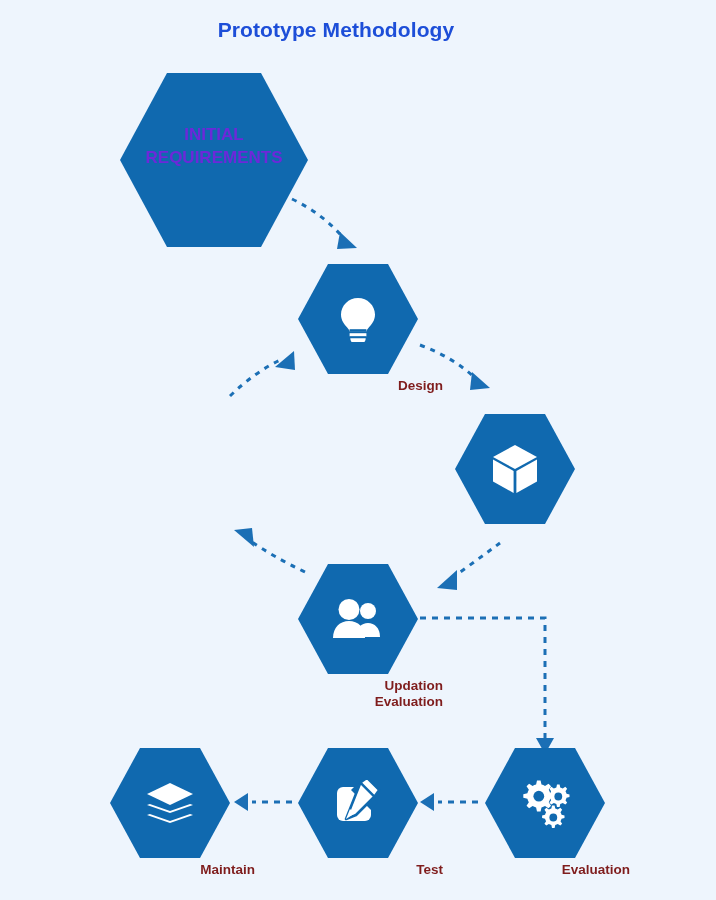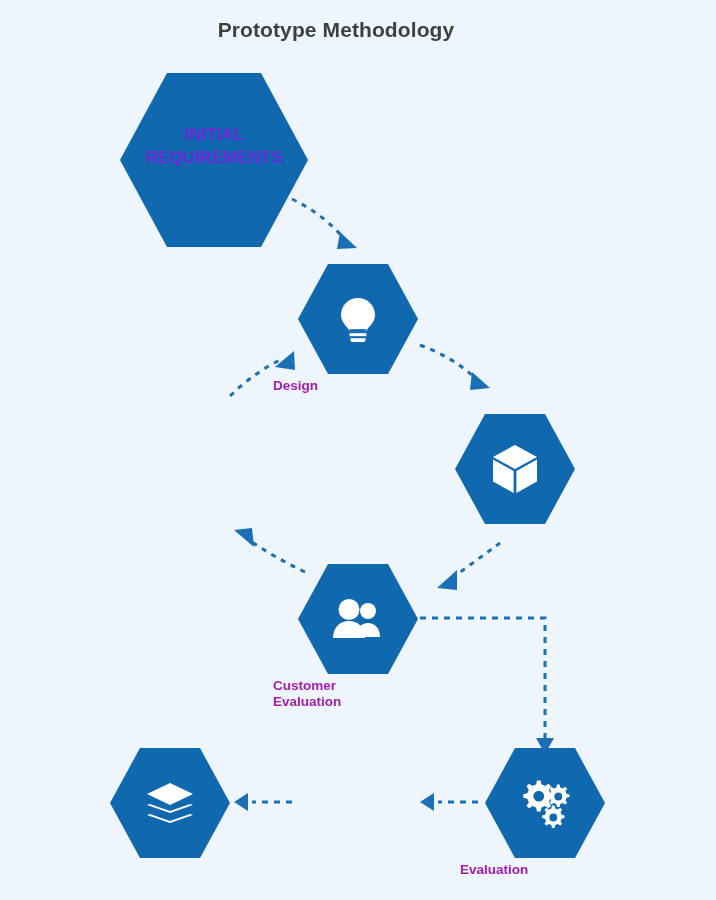"Prototype Methodology" #page-title { color: #404040 -> #1d4ed8 }
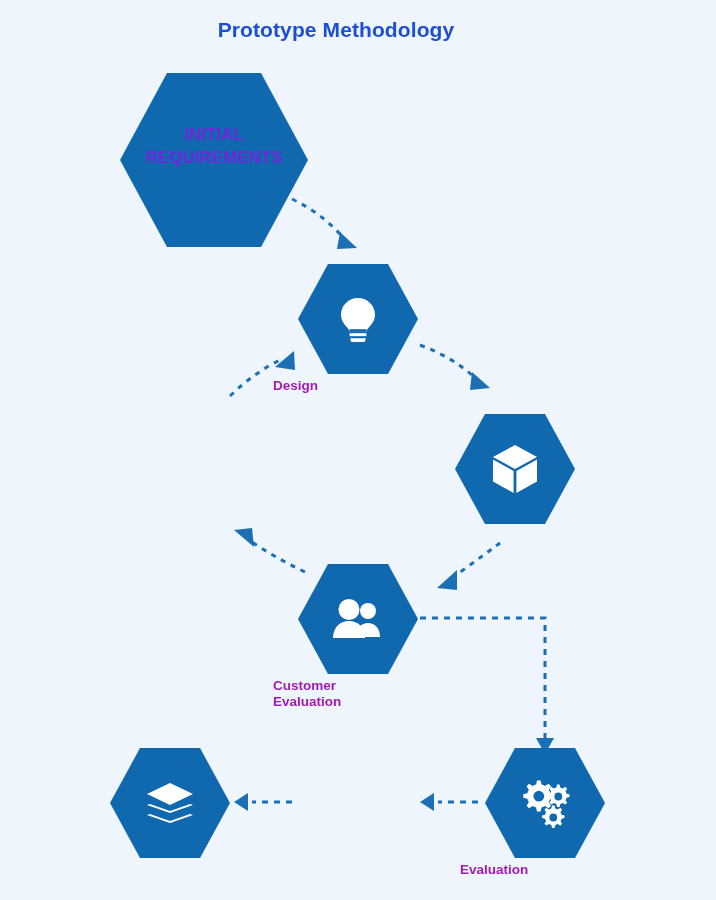"Design" .hex-label { color: #a21caf -> #7f1d1d; text-align: left -> right }
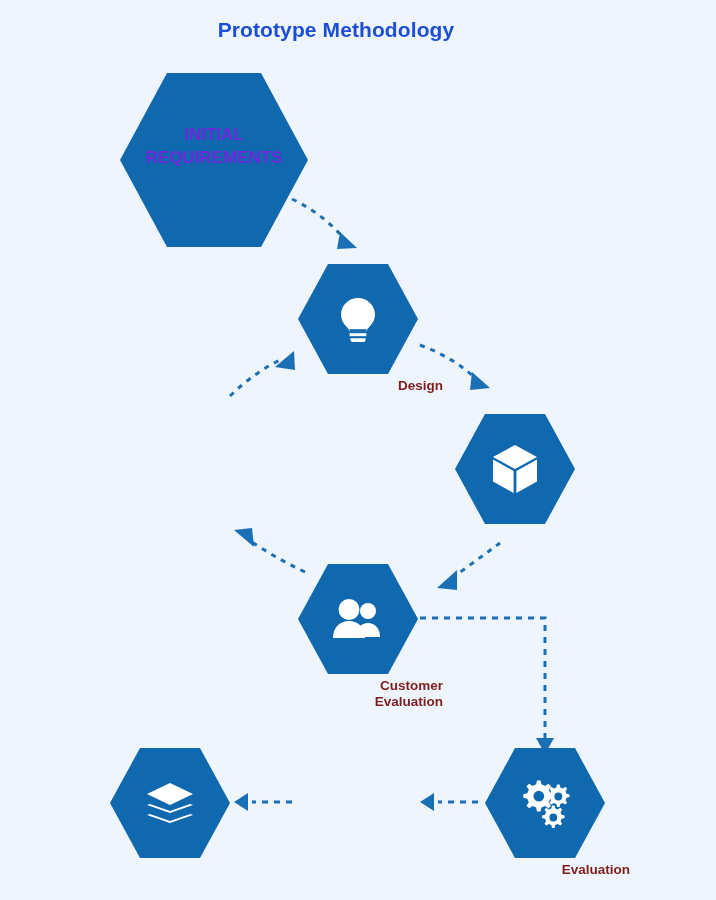"Customer" div.hex-label { text: Customer -> Updation }
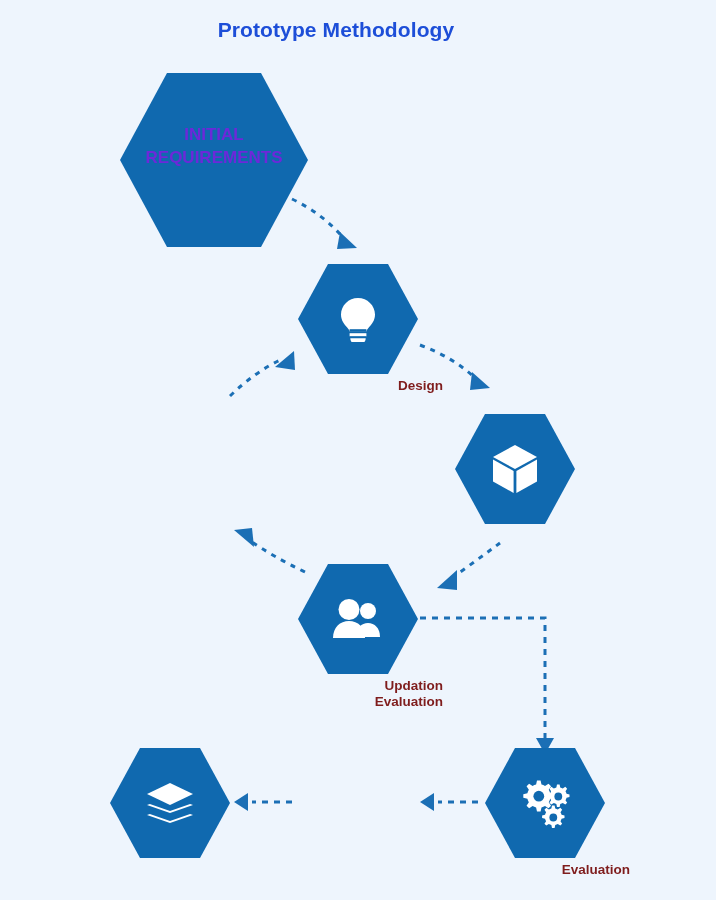"Maintain" div.hex-label { html: none -> <div>Maintain</div> }
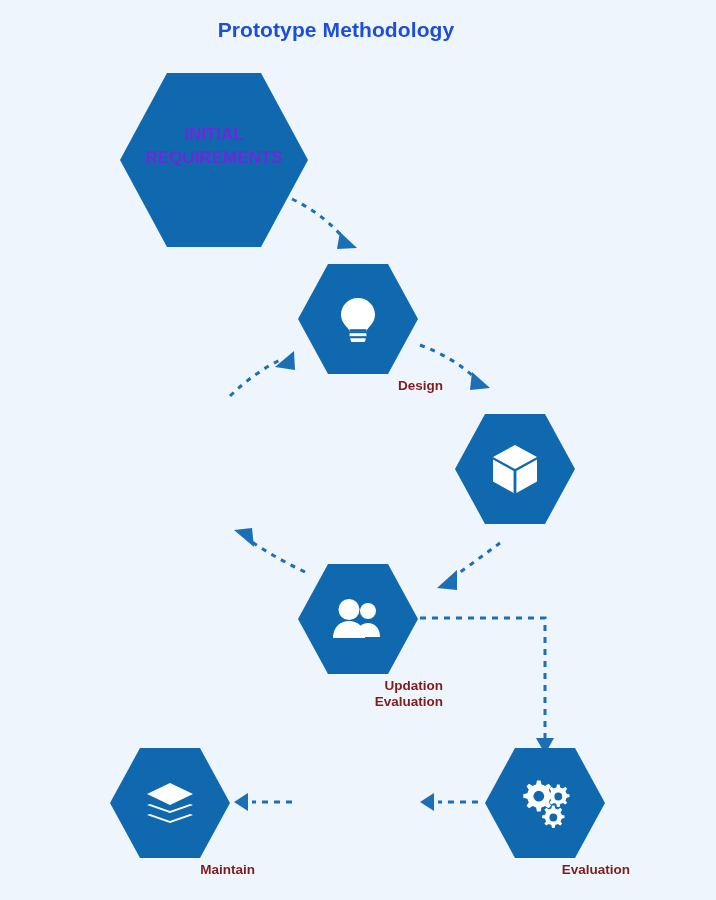"Test" div.node { html: none -> <div> <div> <svg> <polygon></polygon> </svg> <div> <svg> <rect></rect> <path></path> <path></path> <path></path> <path></path> <path></path> </svg> </div> </div> <div>Test</div> </div> }
